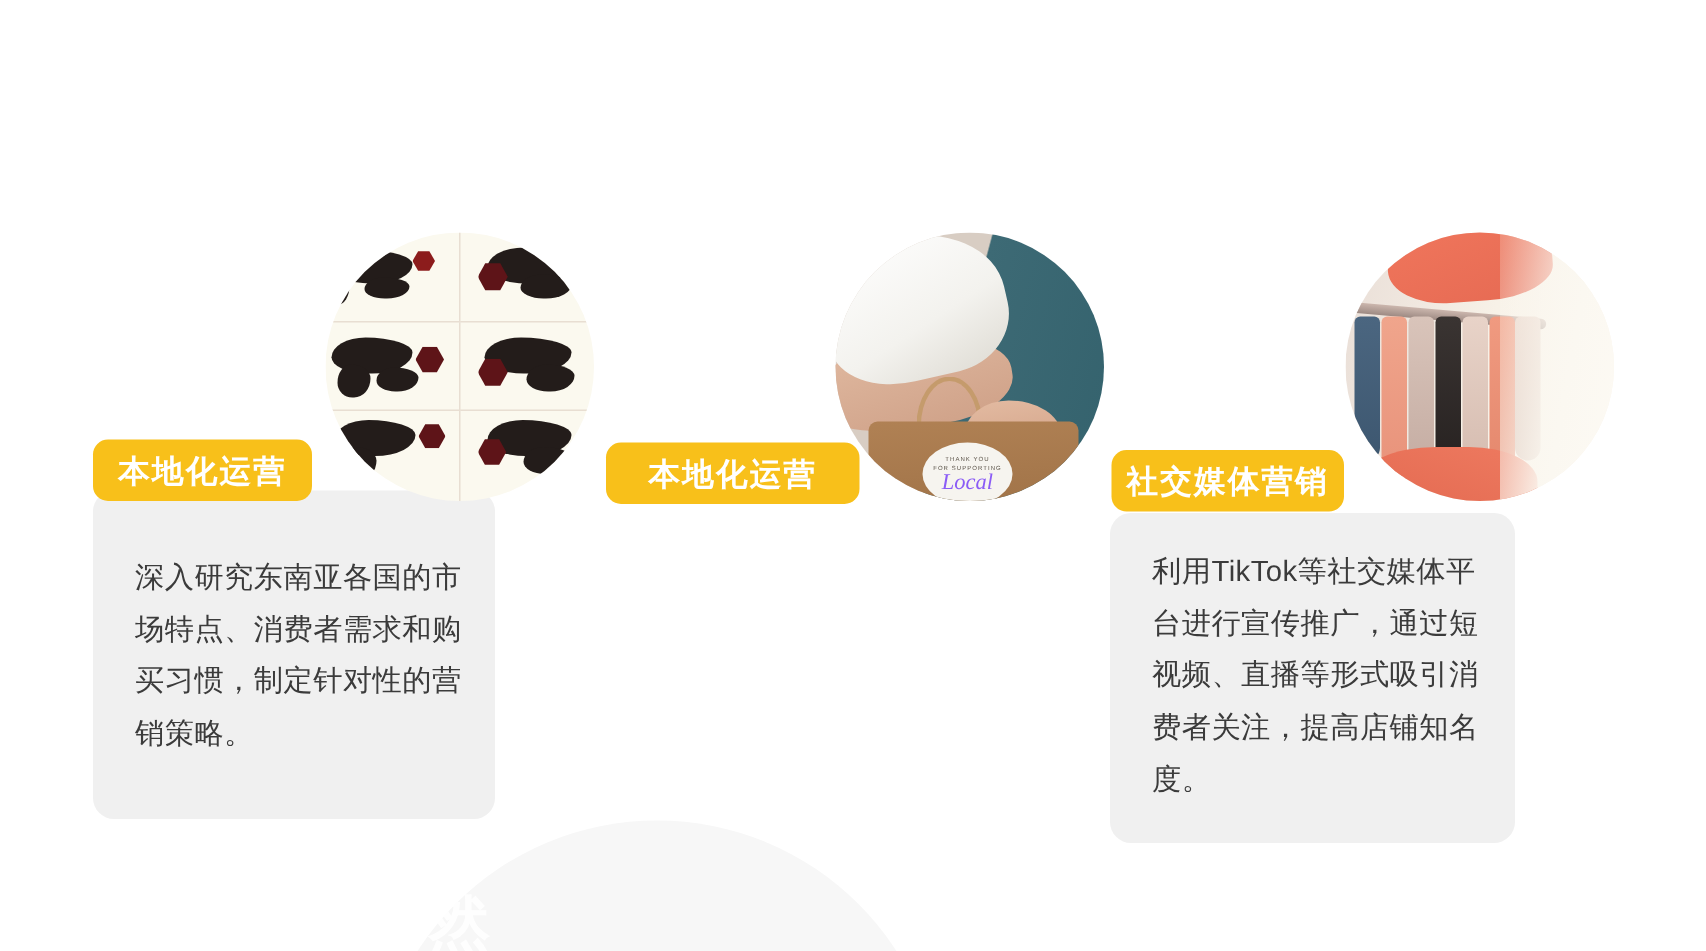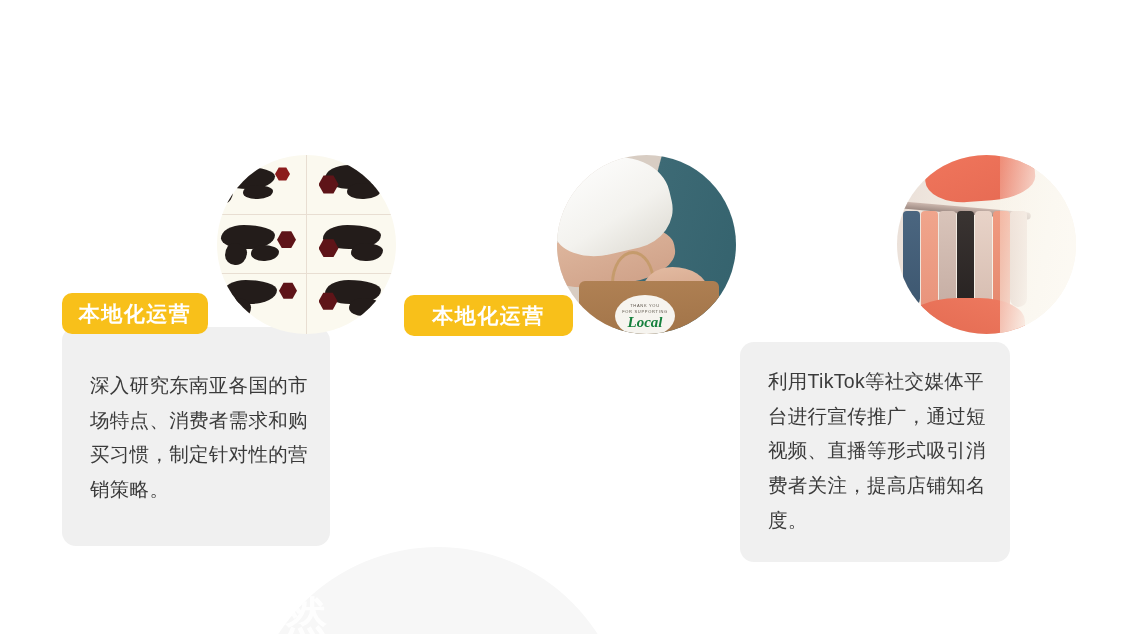"Local" .sticker-word { color: #15803d -> #8b5cf6; font-weight: 700 -> 400 }
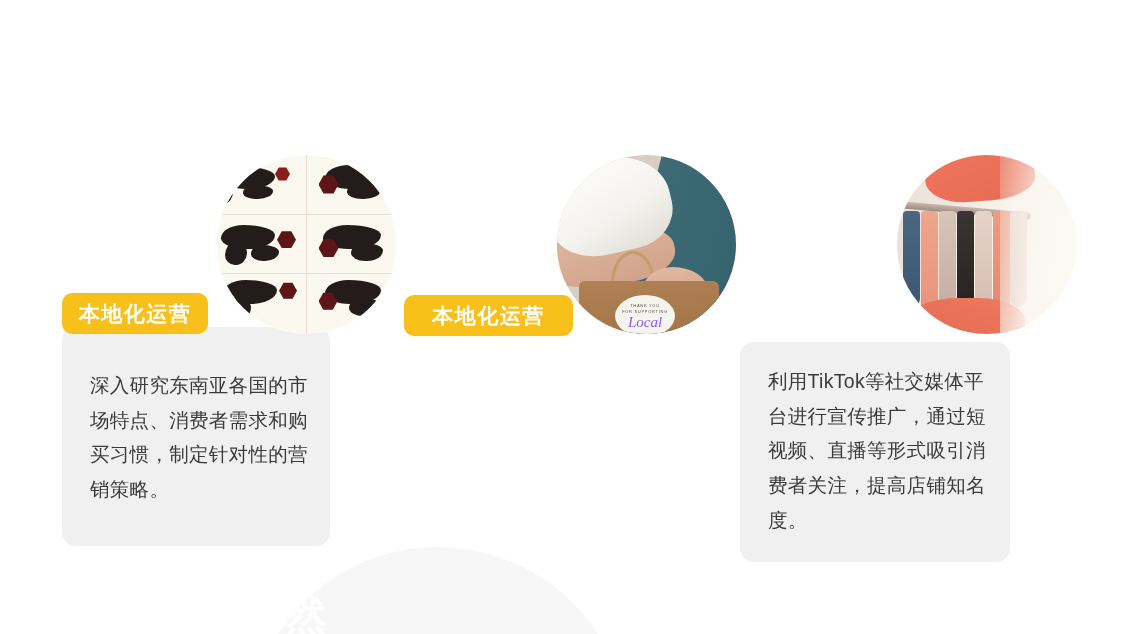"社交媒体营销" div.badge { html: none -> <div>社交媒体营销</div> }
